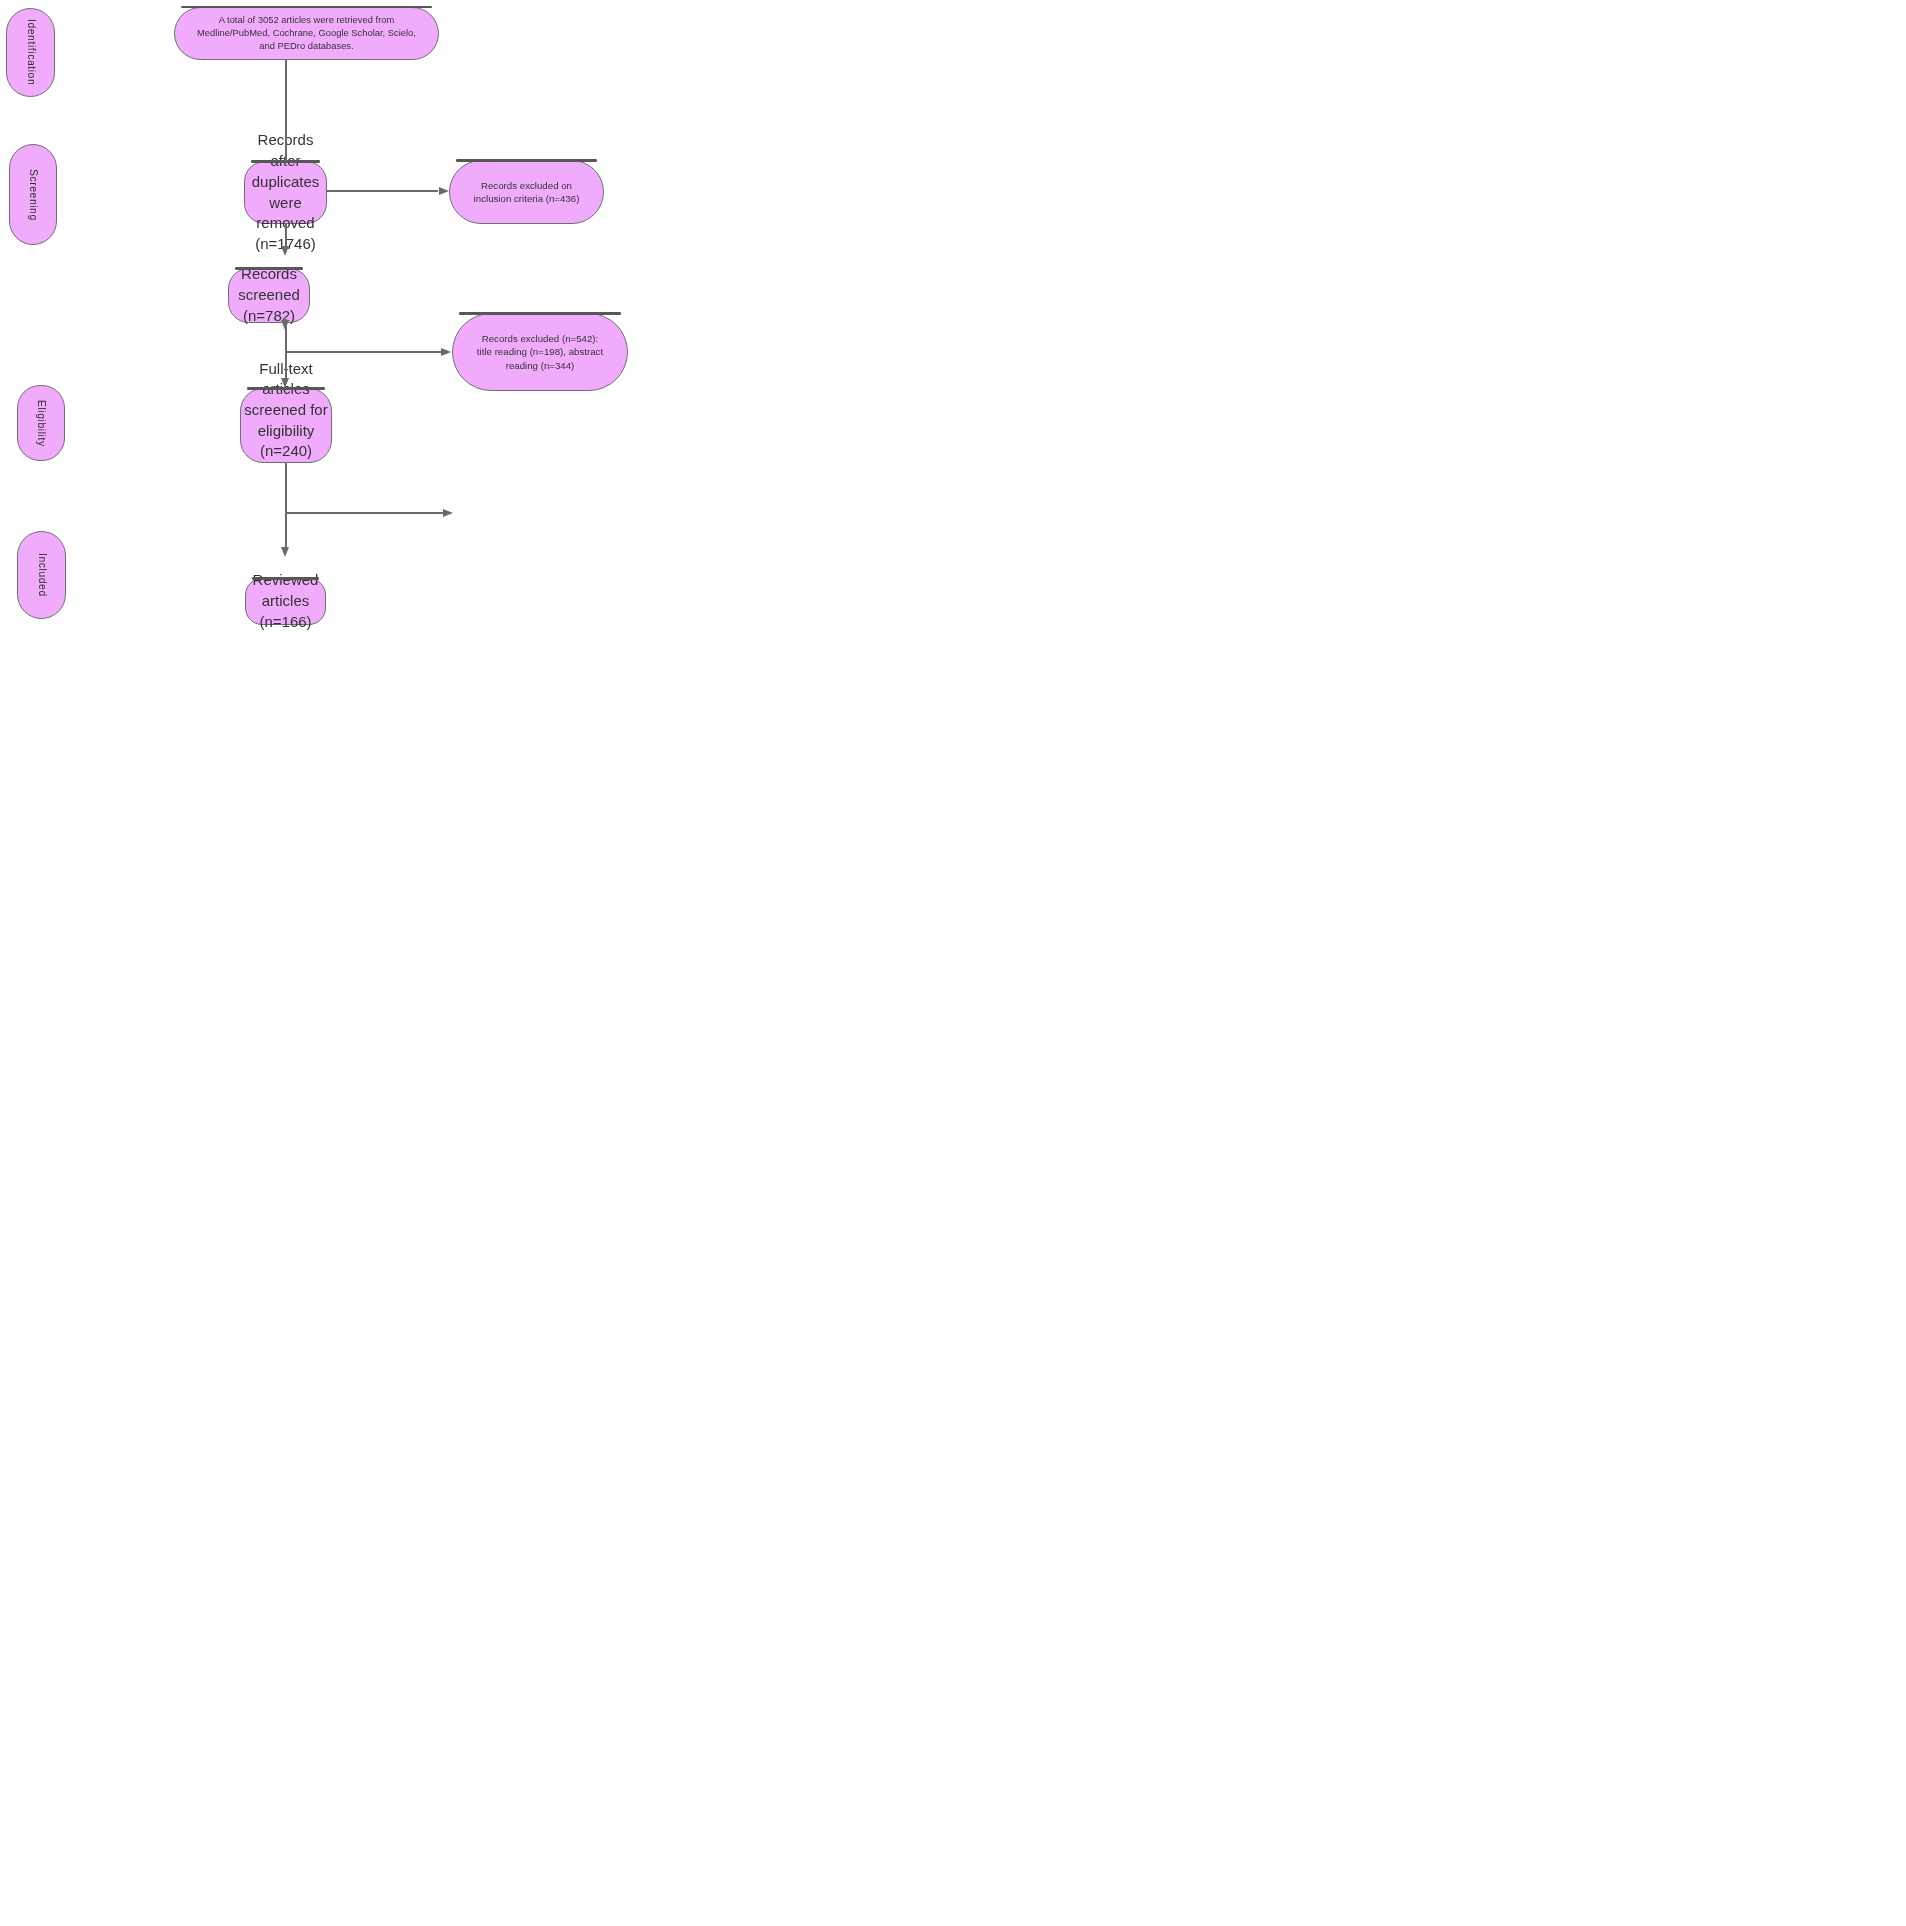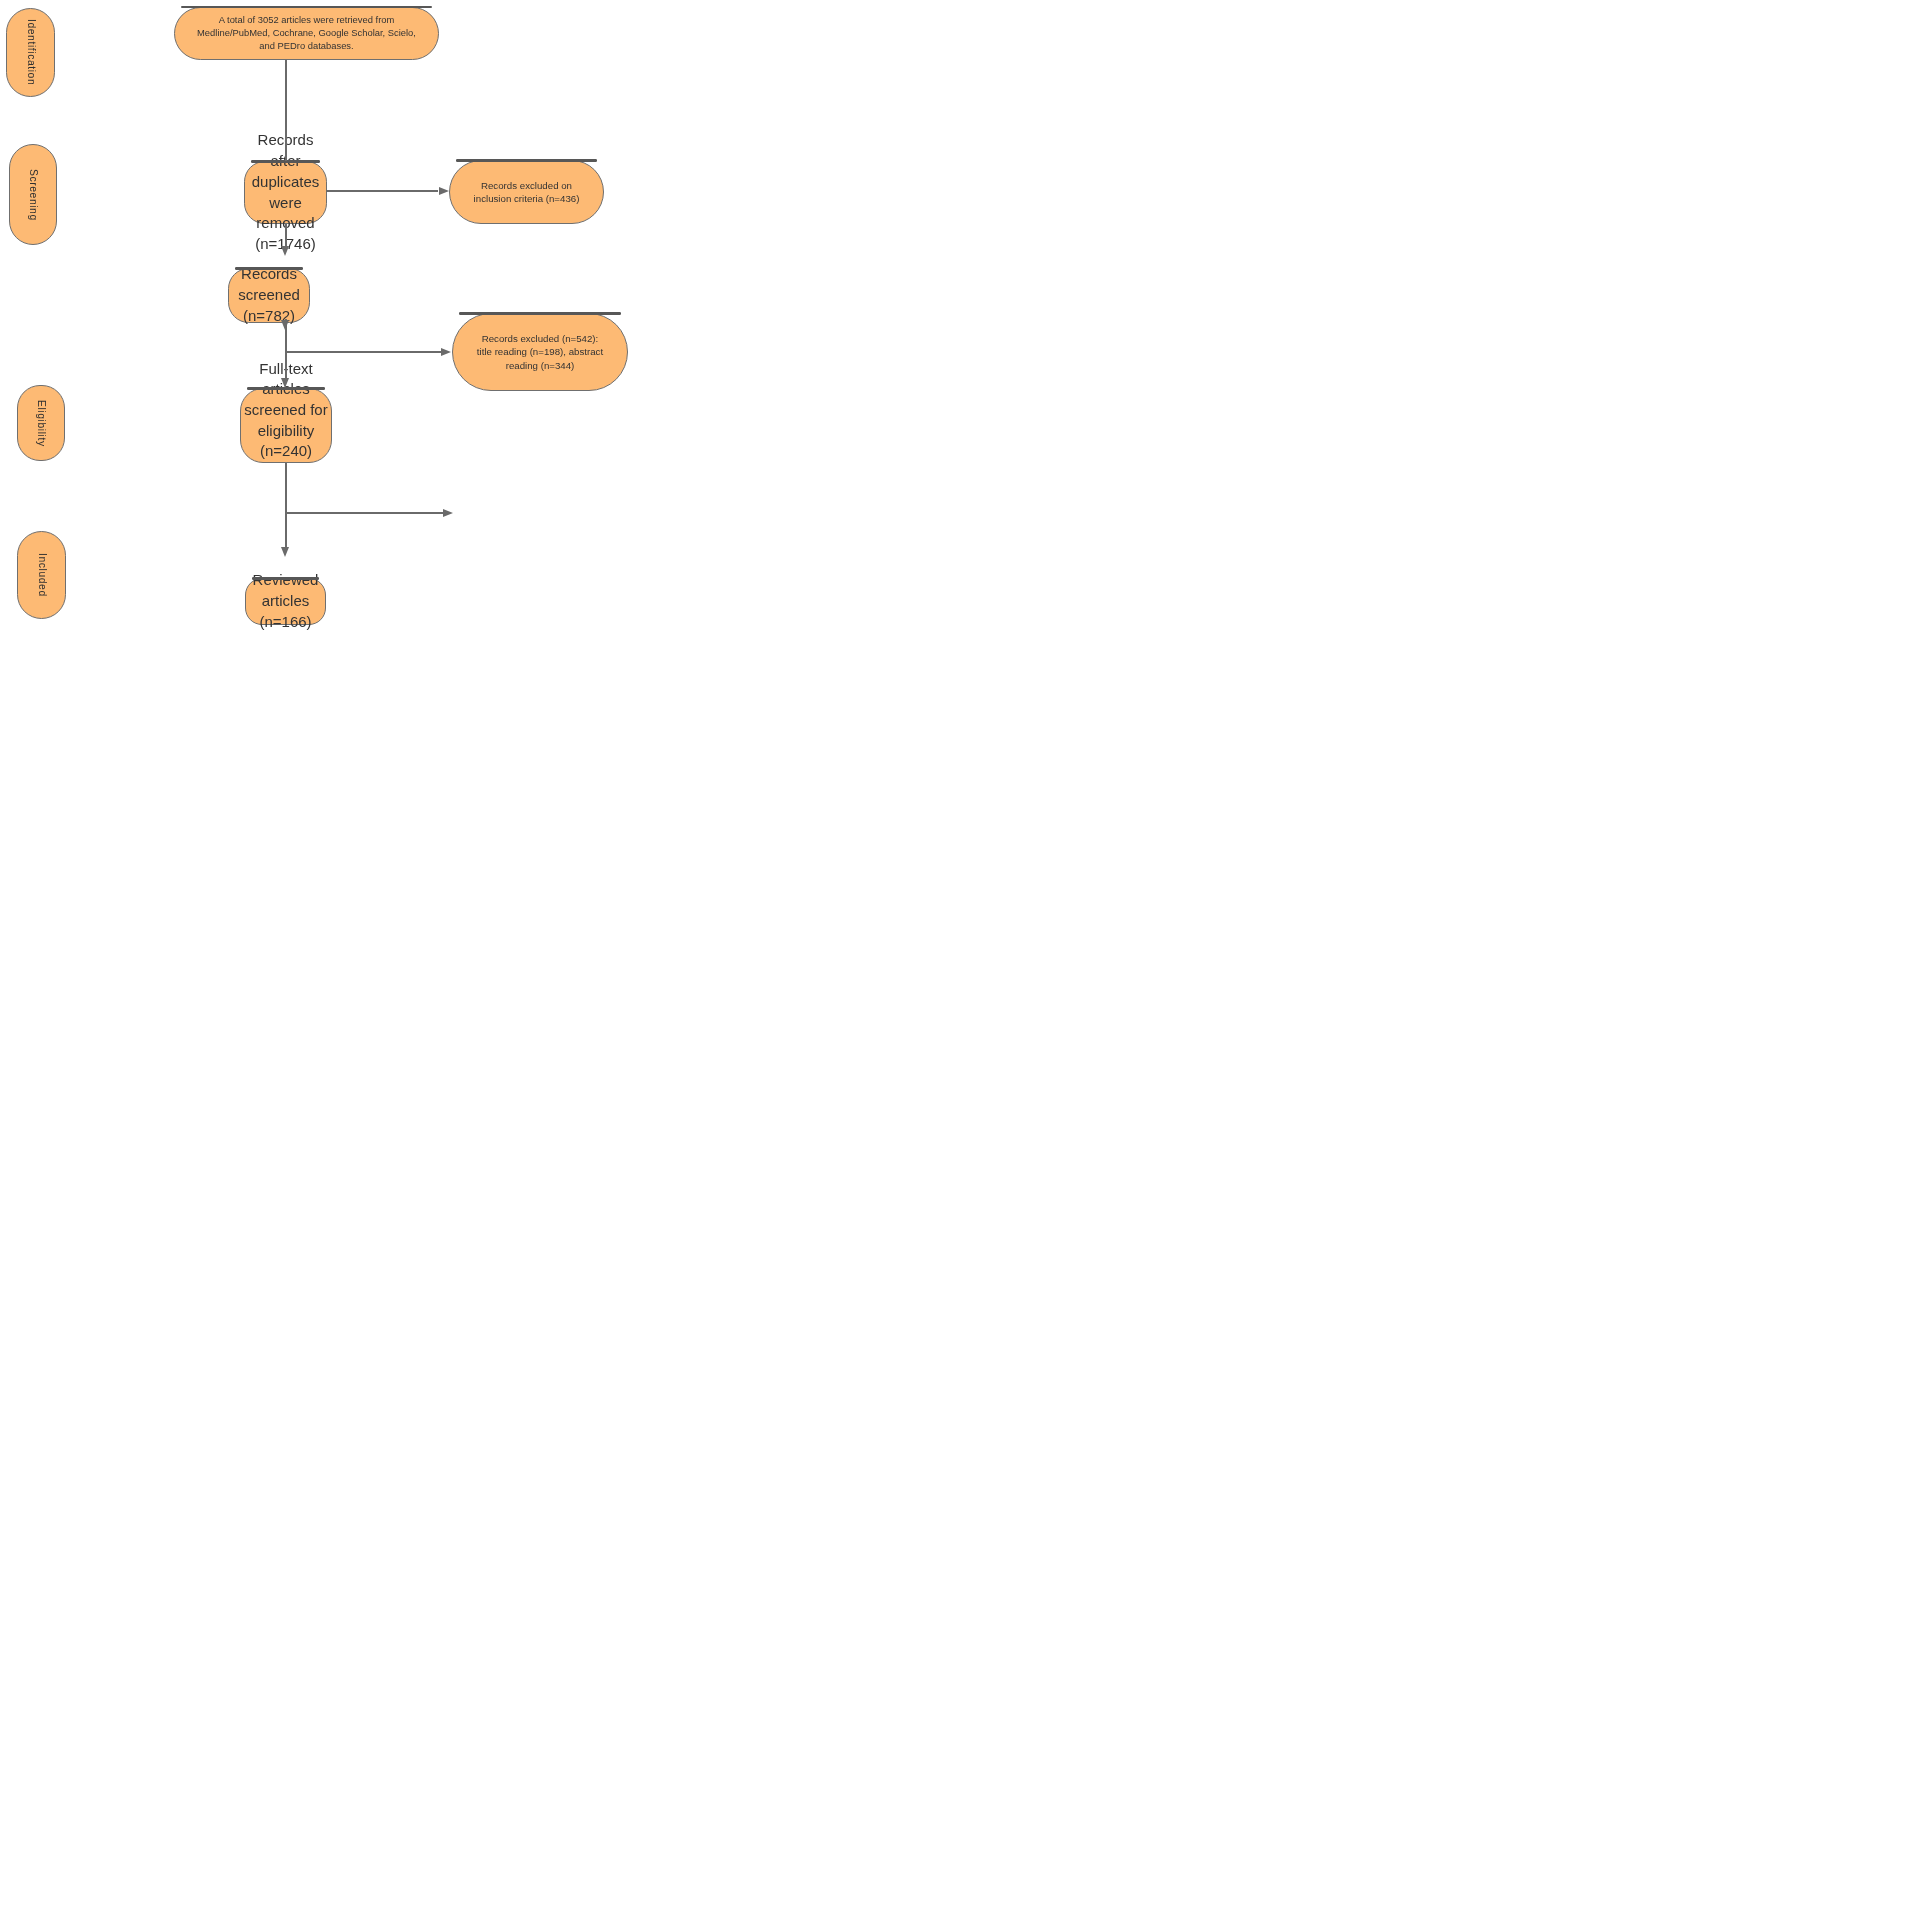"A total of 3052 articles" .box { background: #fdba74 -> #f0abfc }
